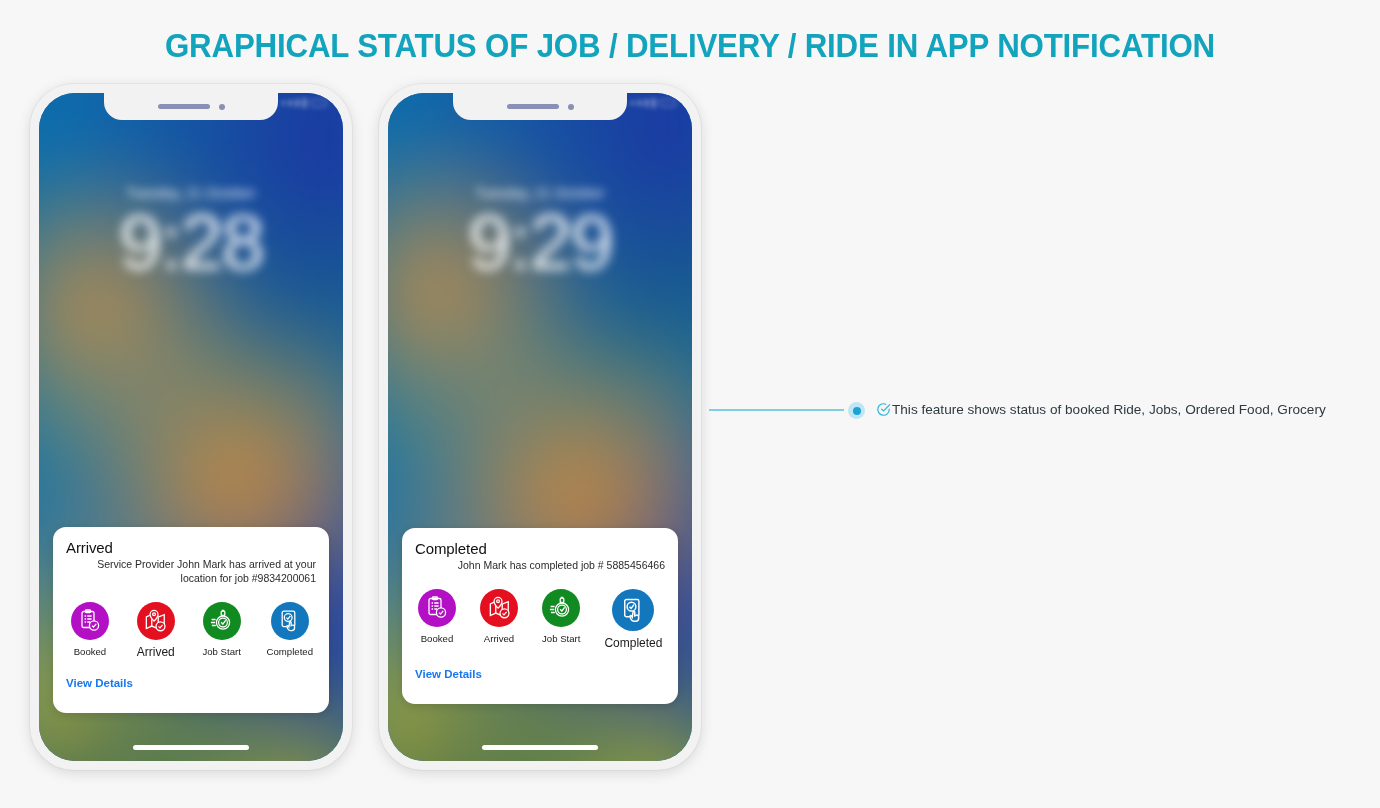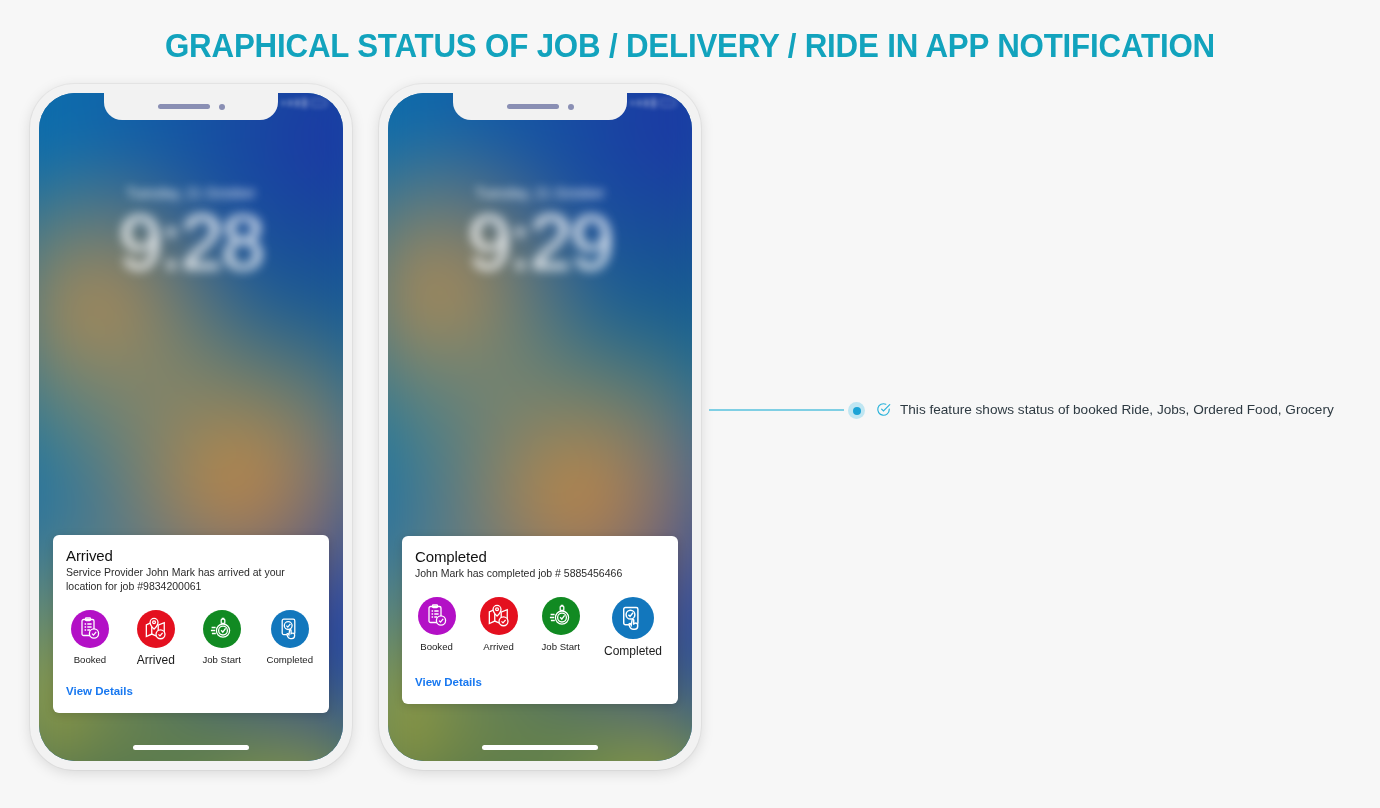"This feature shows status of" .annotation { gap: 9px -> 1px }
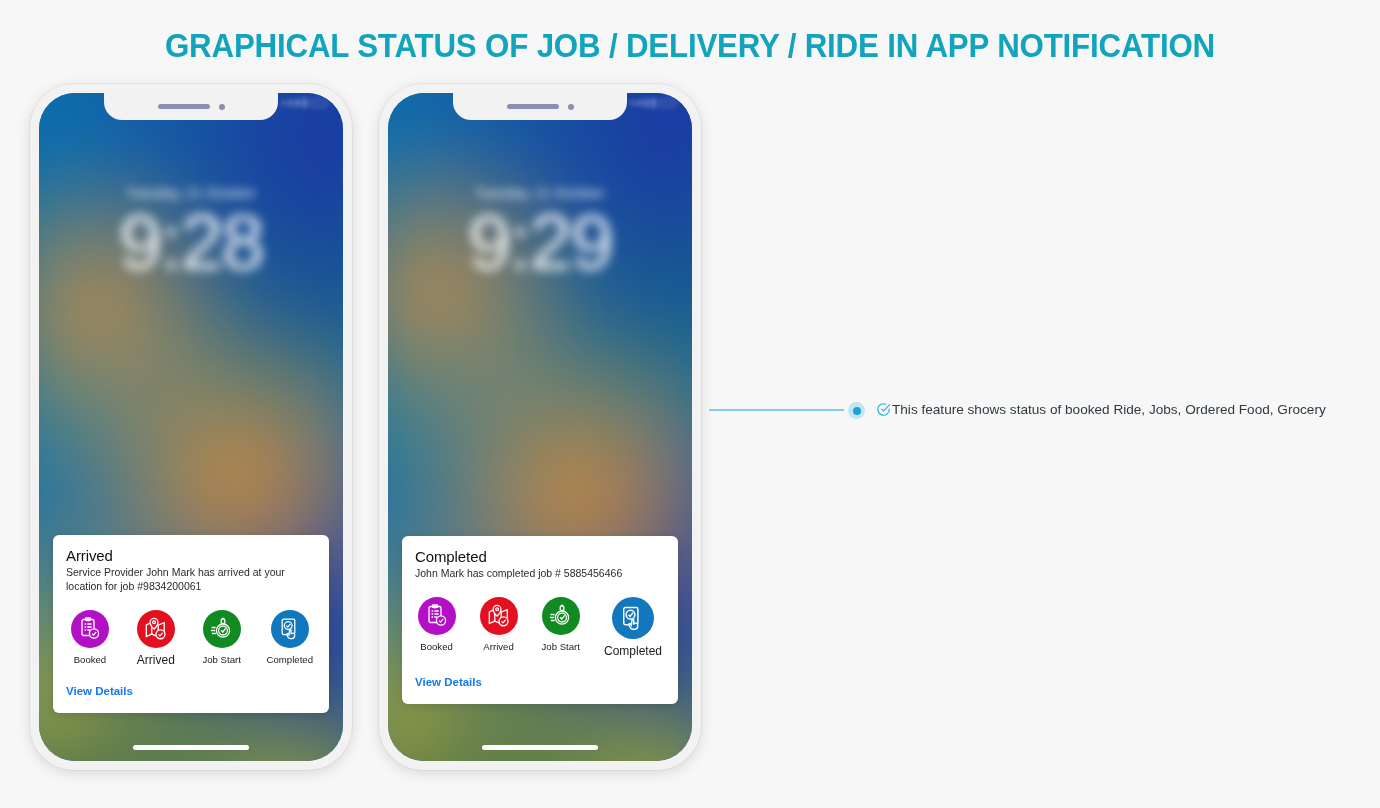"Arrived" .notif { border-radius: 6px -> 13px; padding: 12px 13px 14px 13px -> 12px 13px 22px 13px }
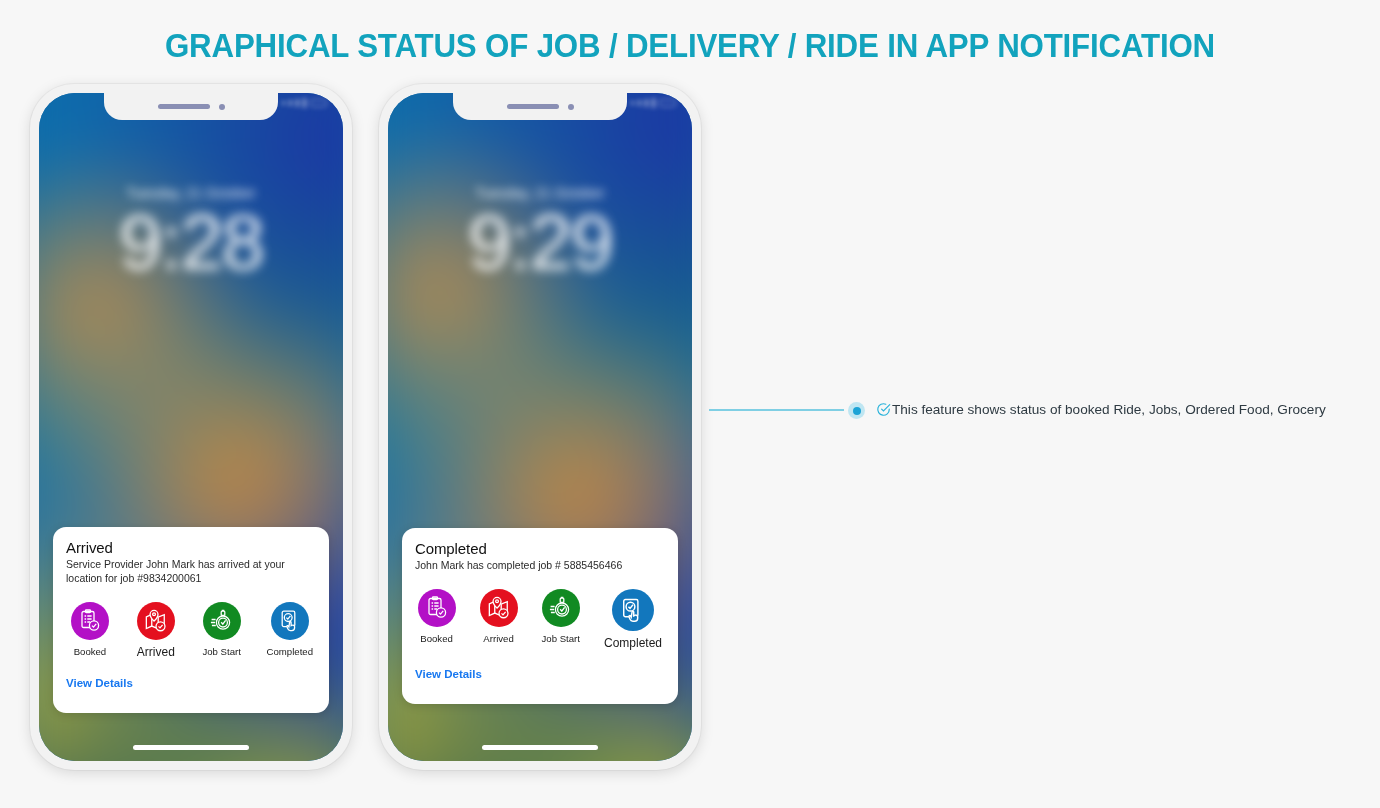"Service Provider John Mark has" .notif-body { text-align: none -> right }
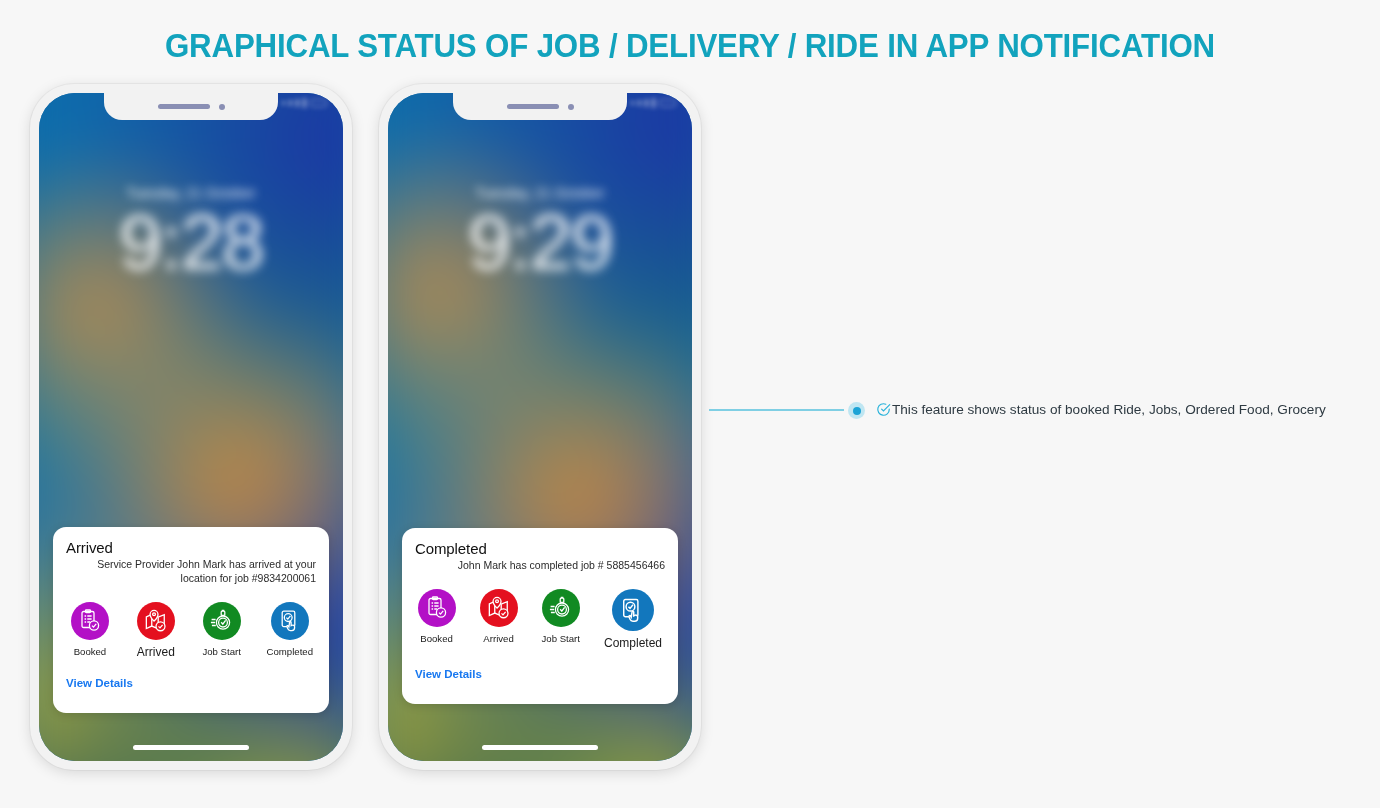"Booked" .steps { justify-content: flex-end -> space-between }
